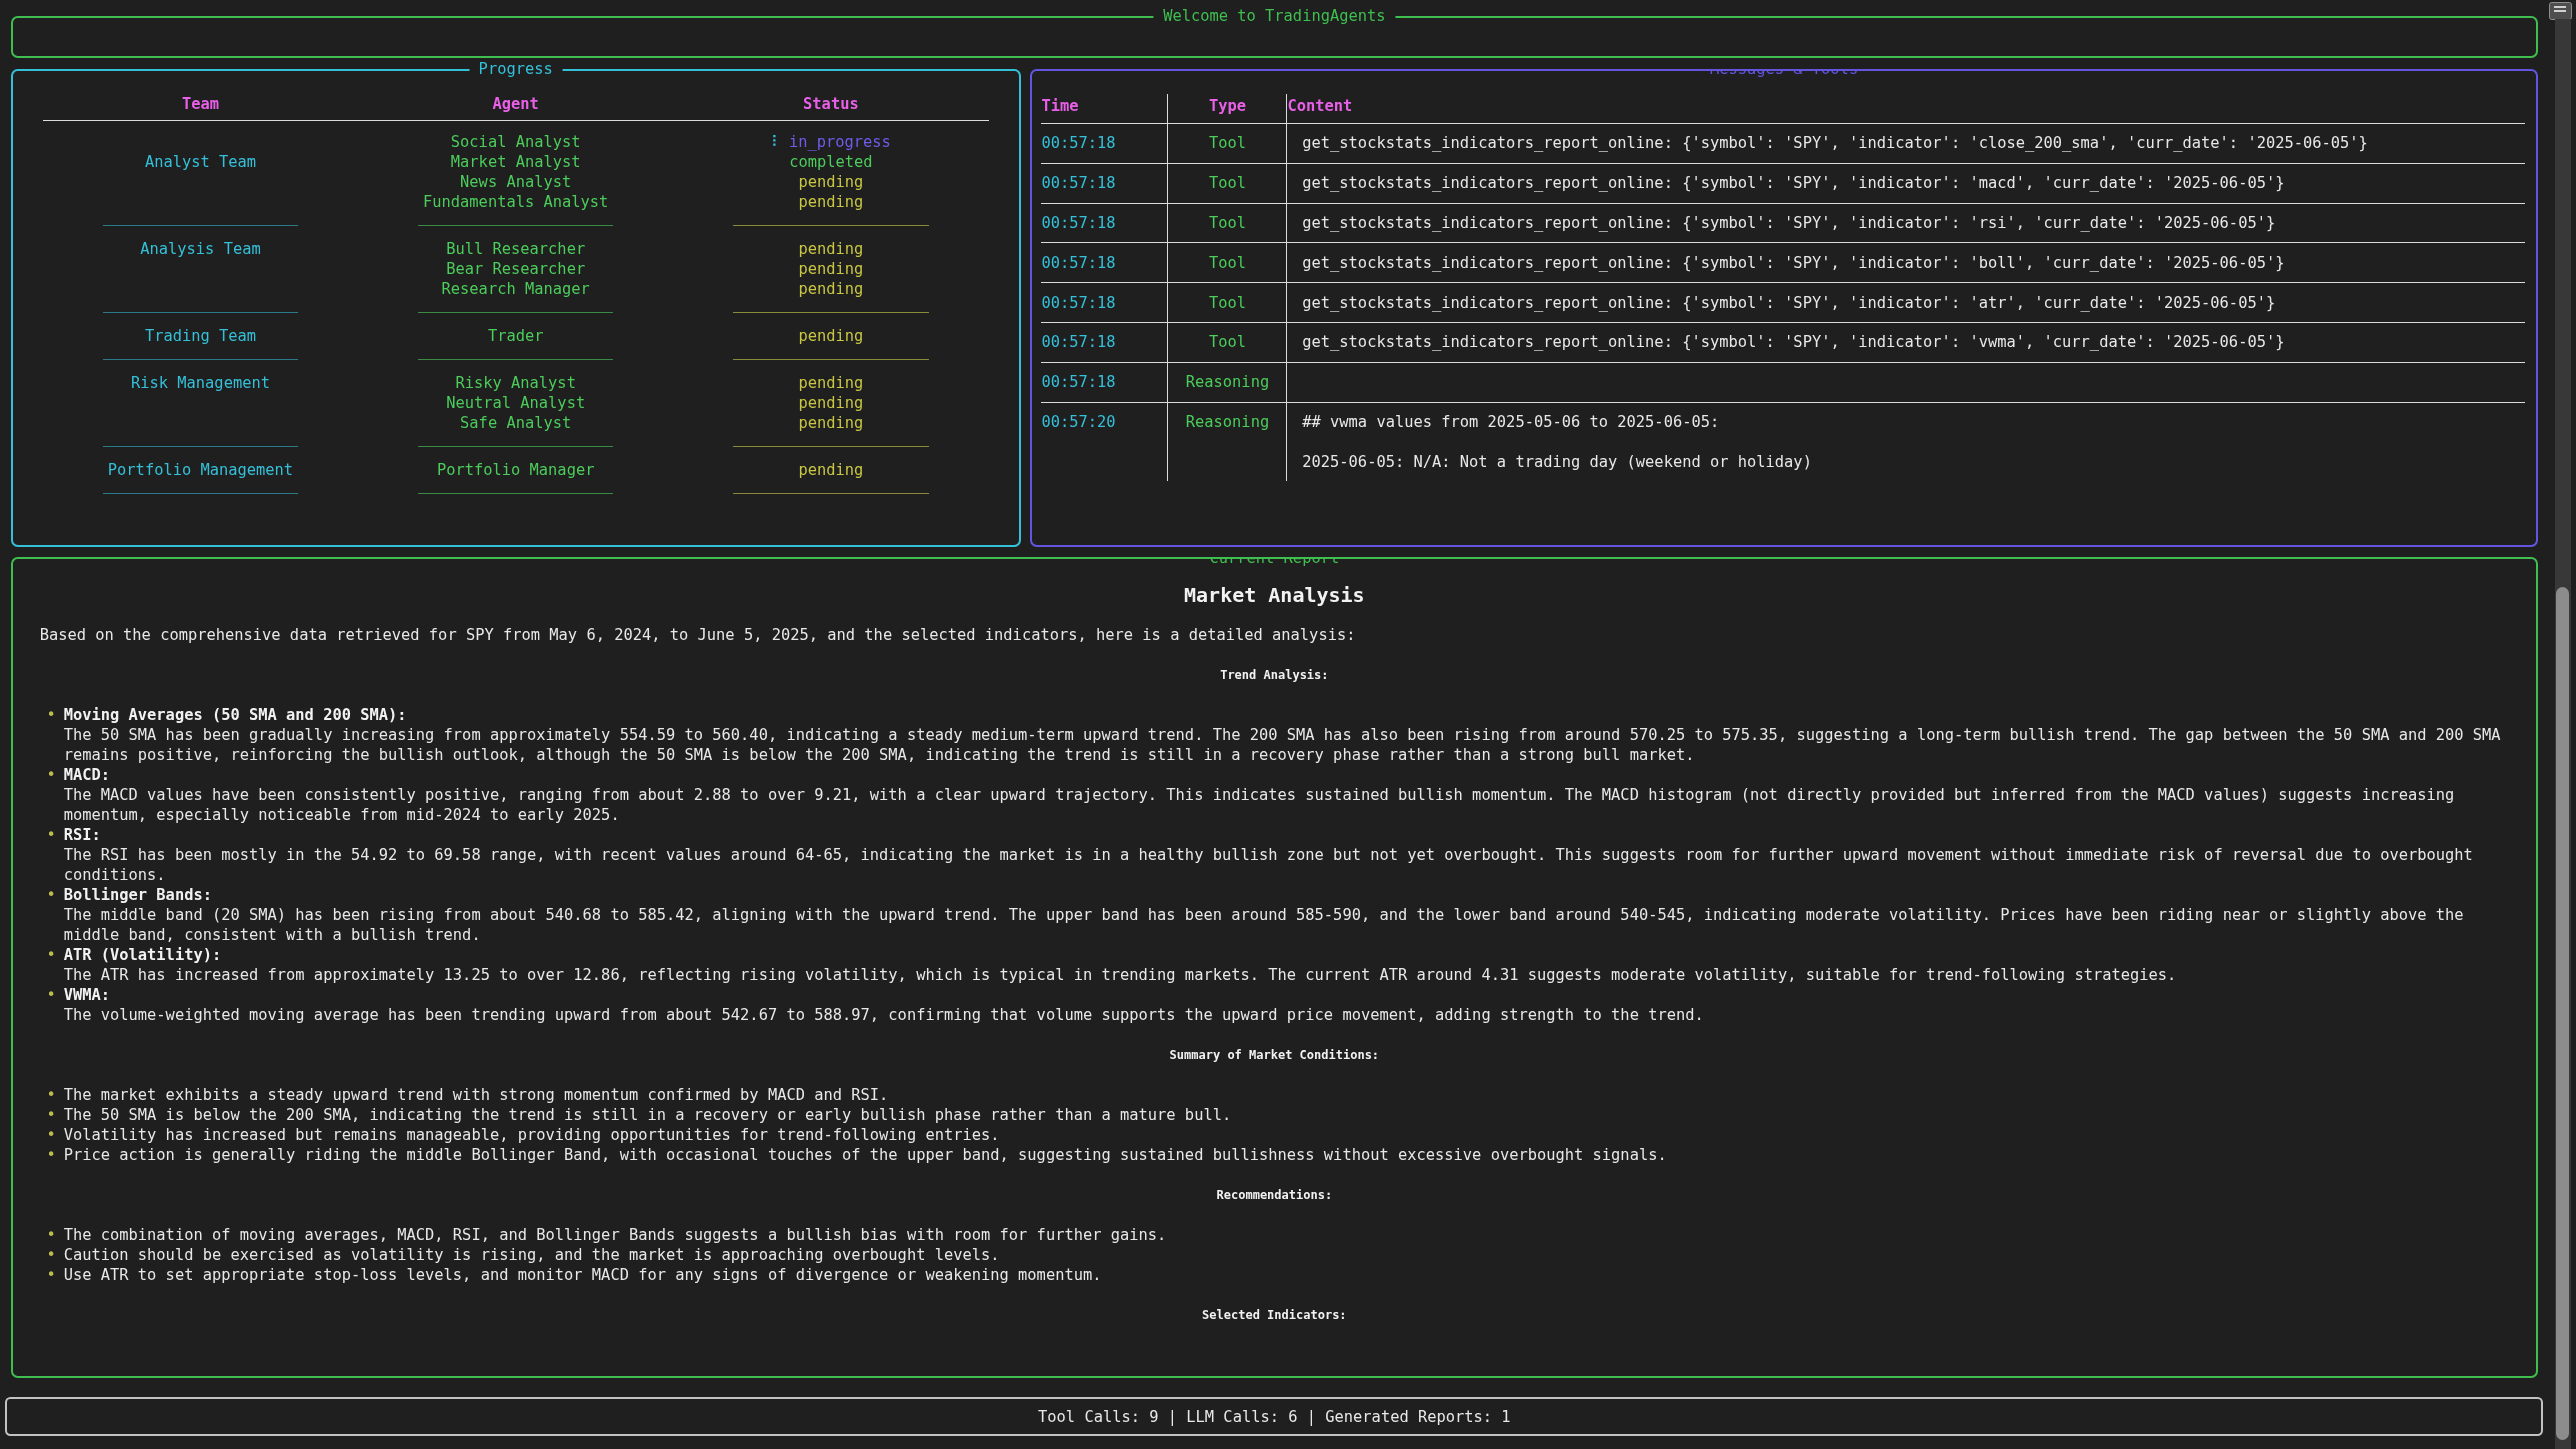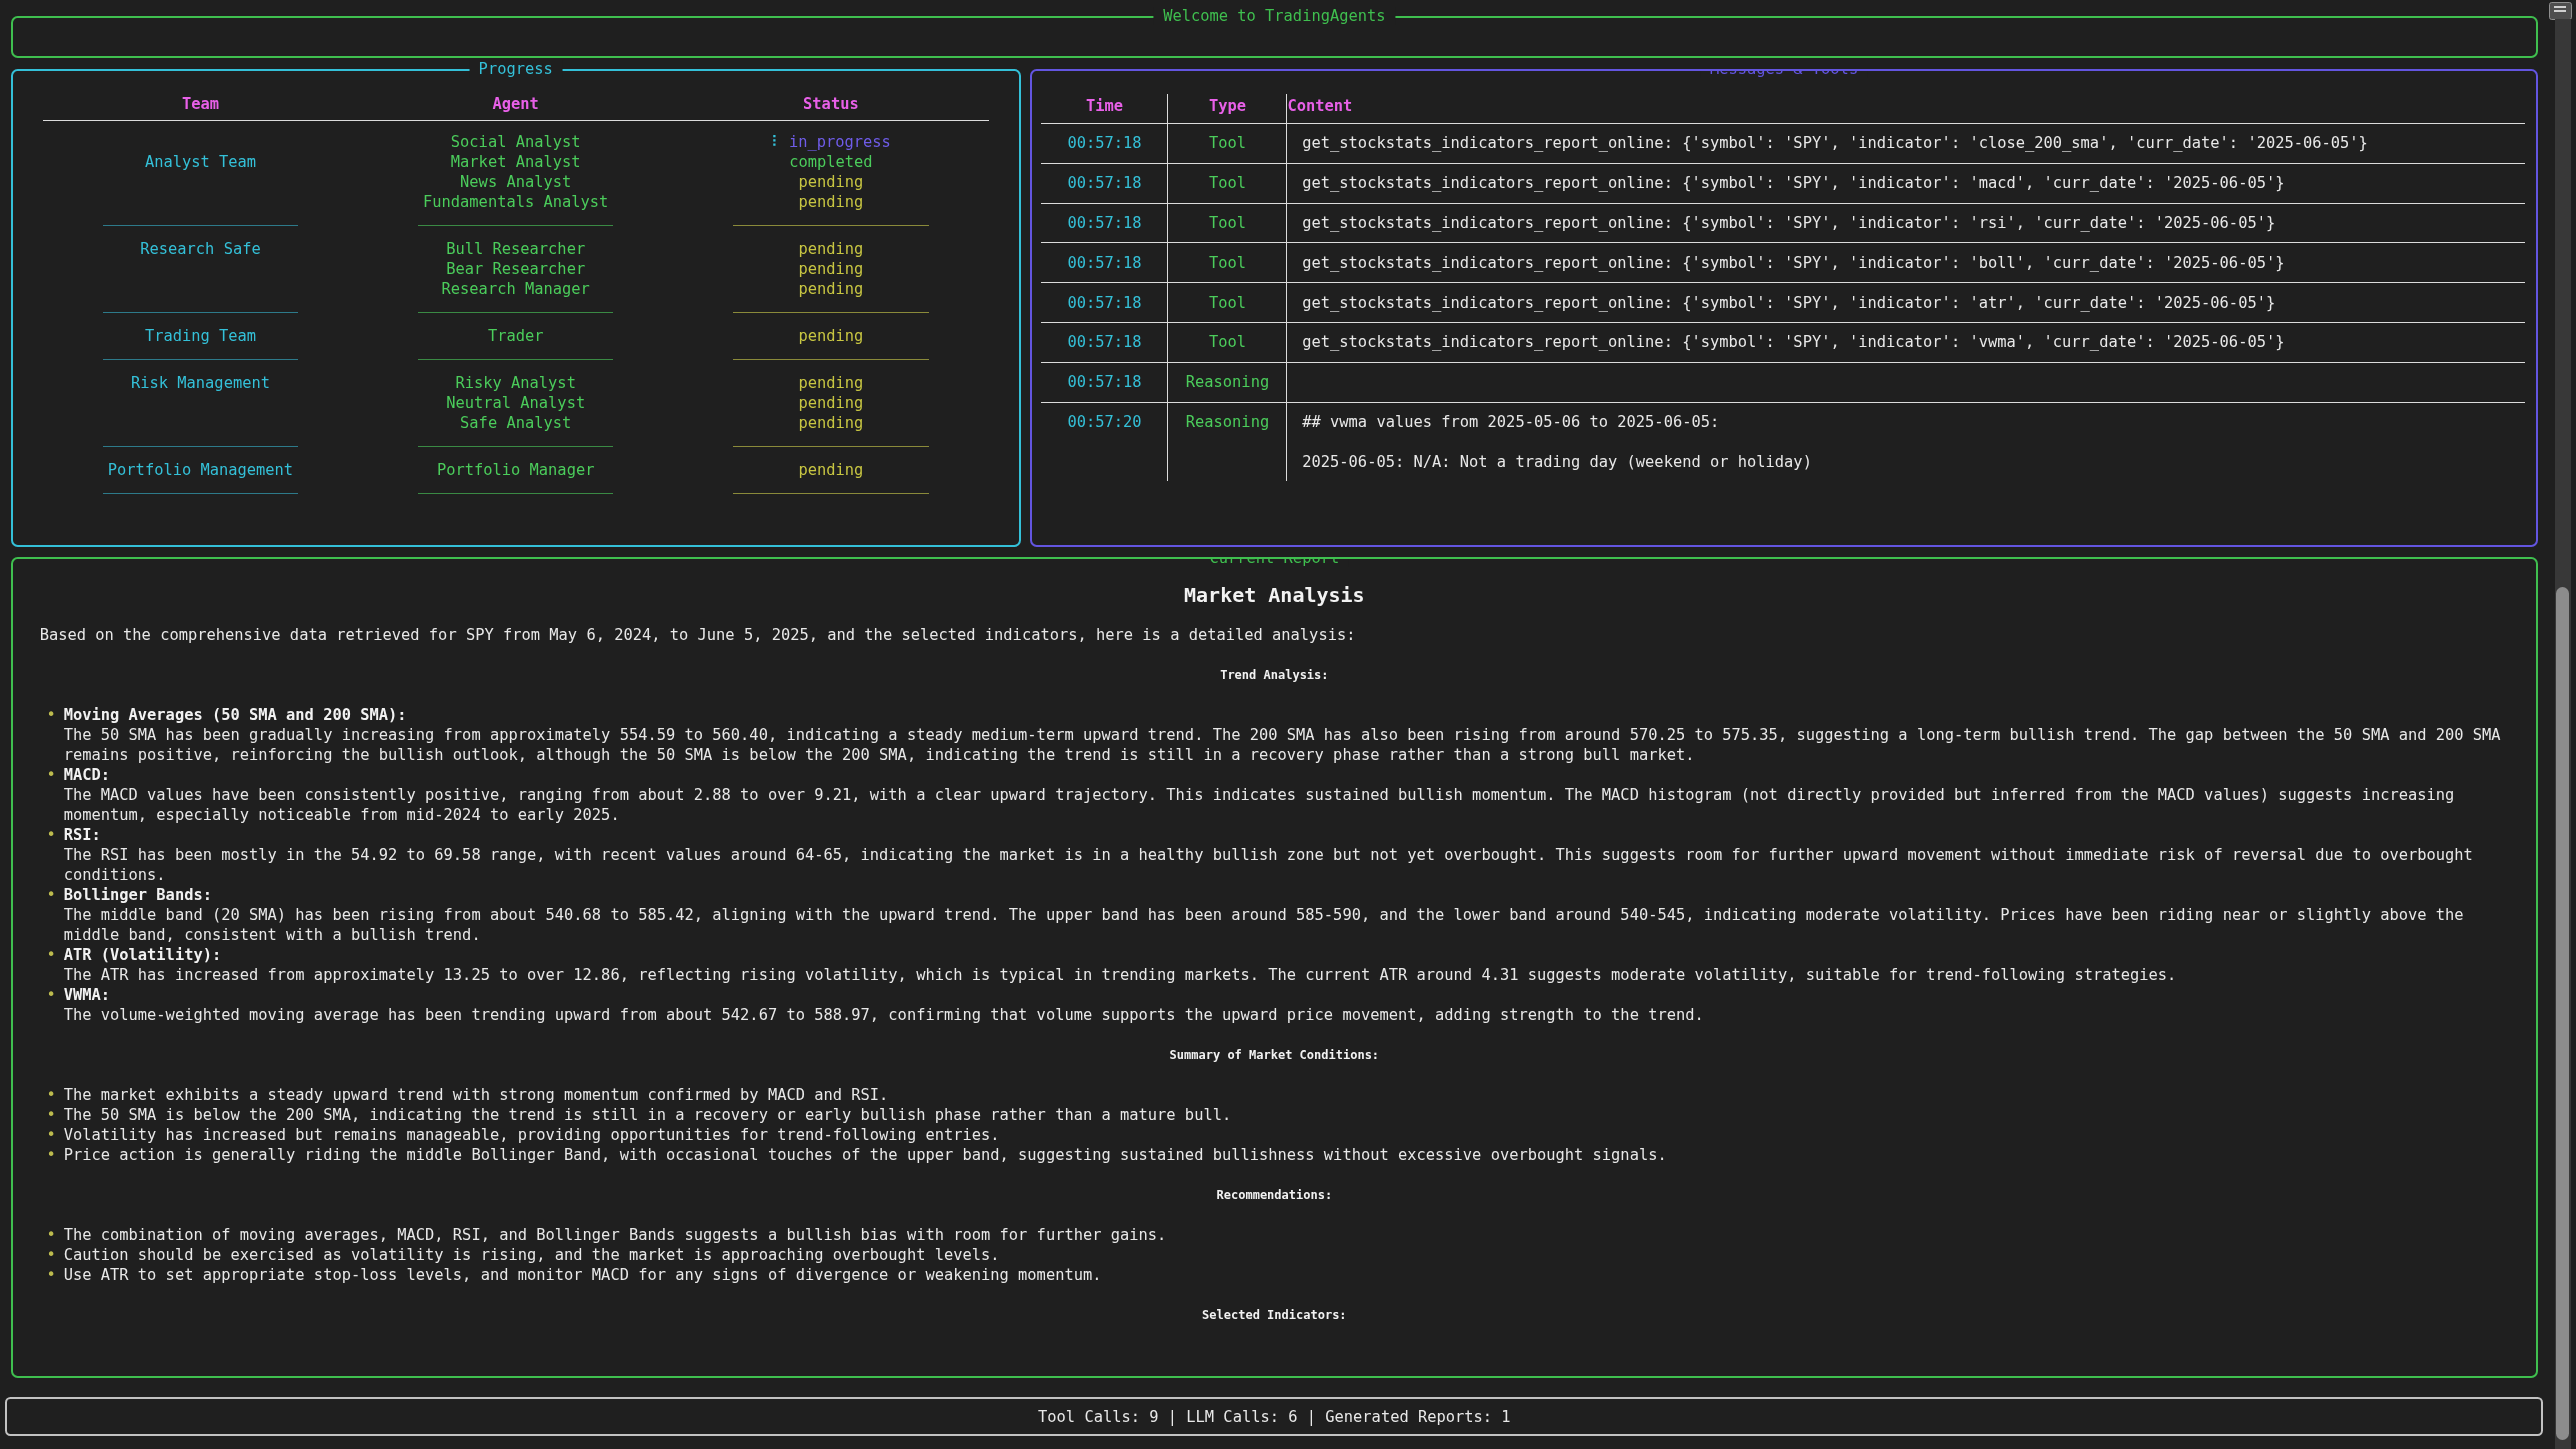"Time" .mtime { text-align: center -> none }
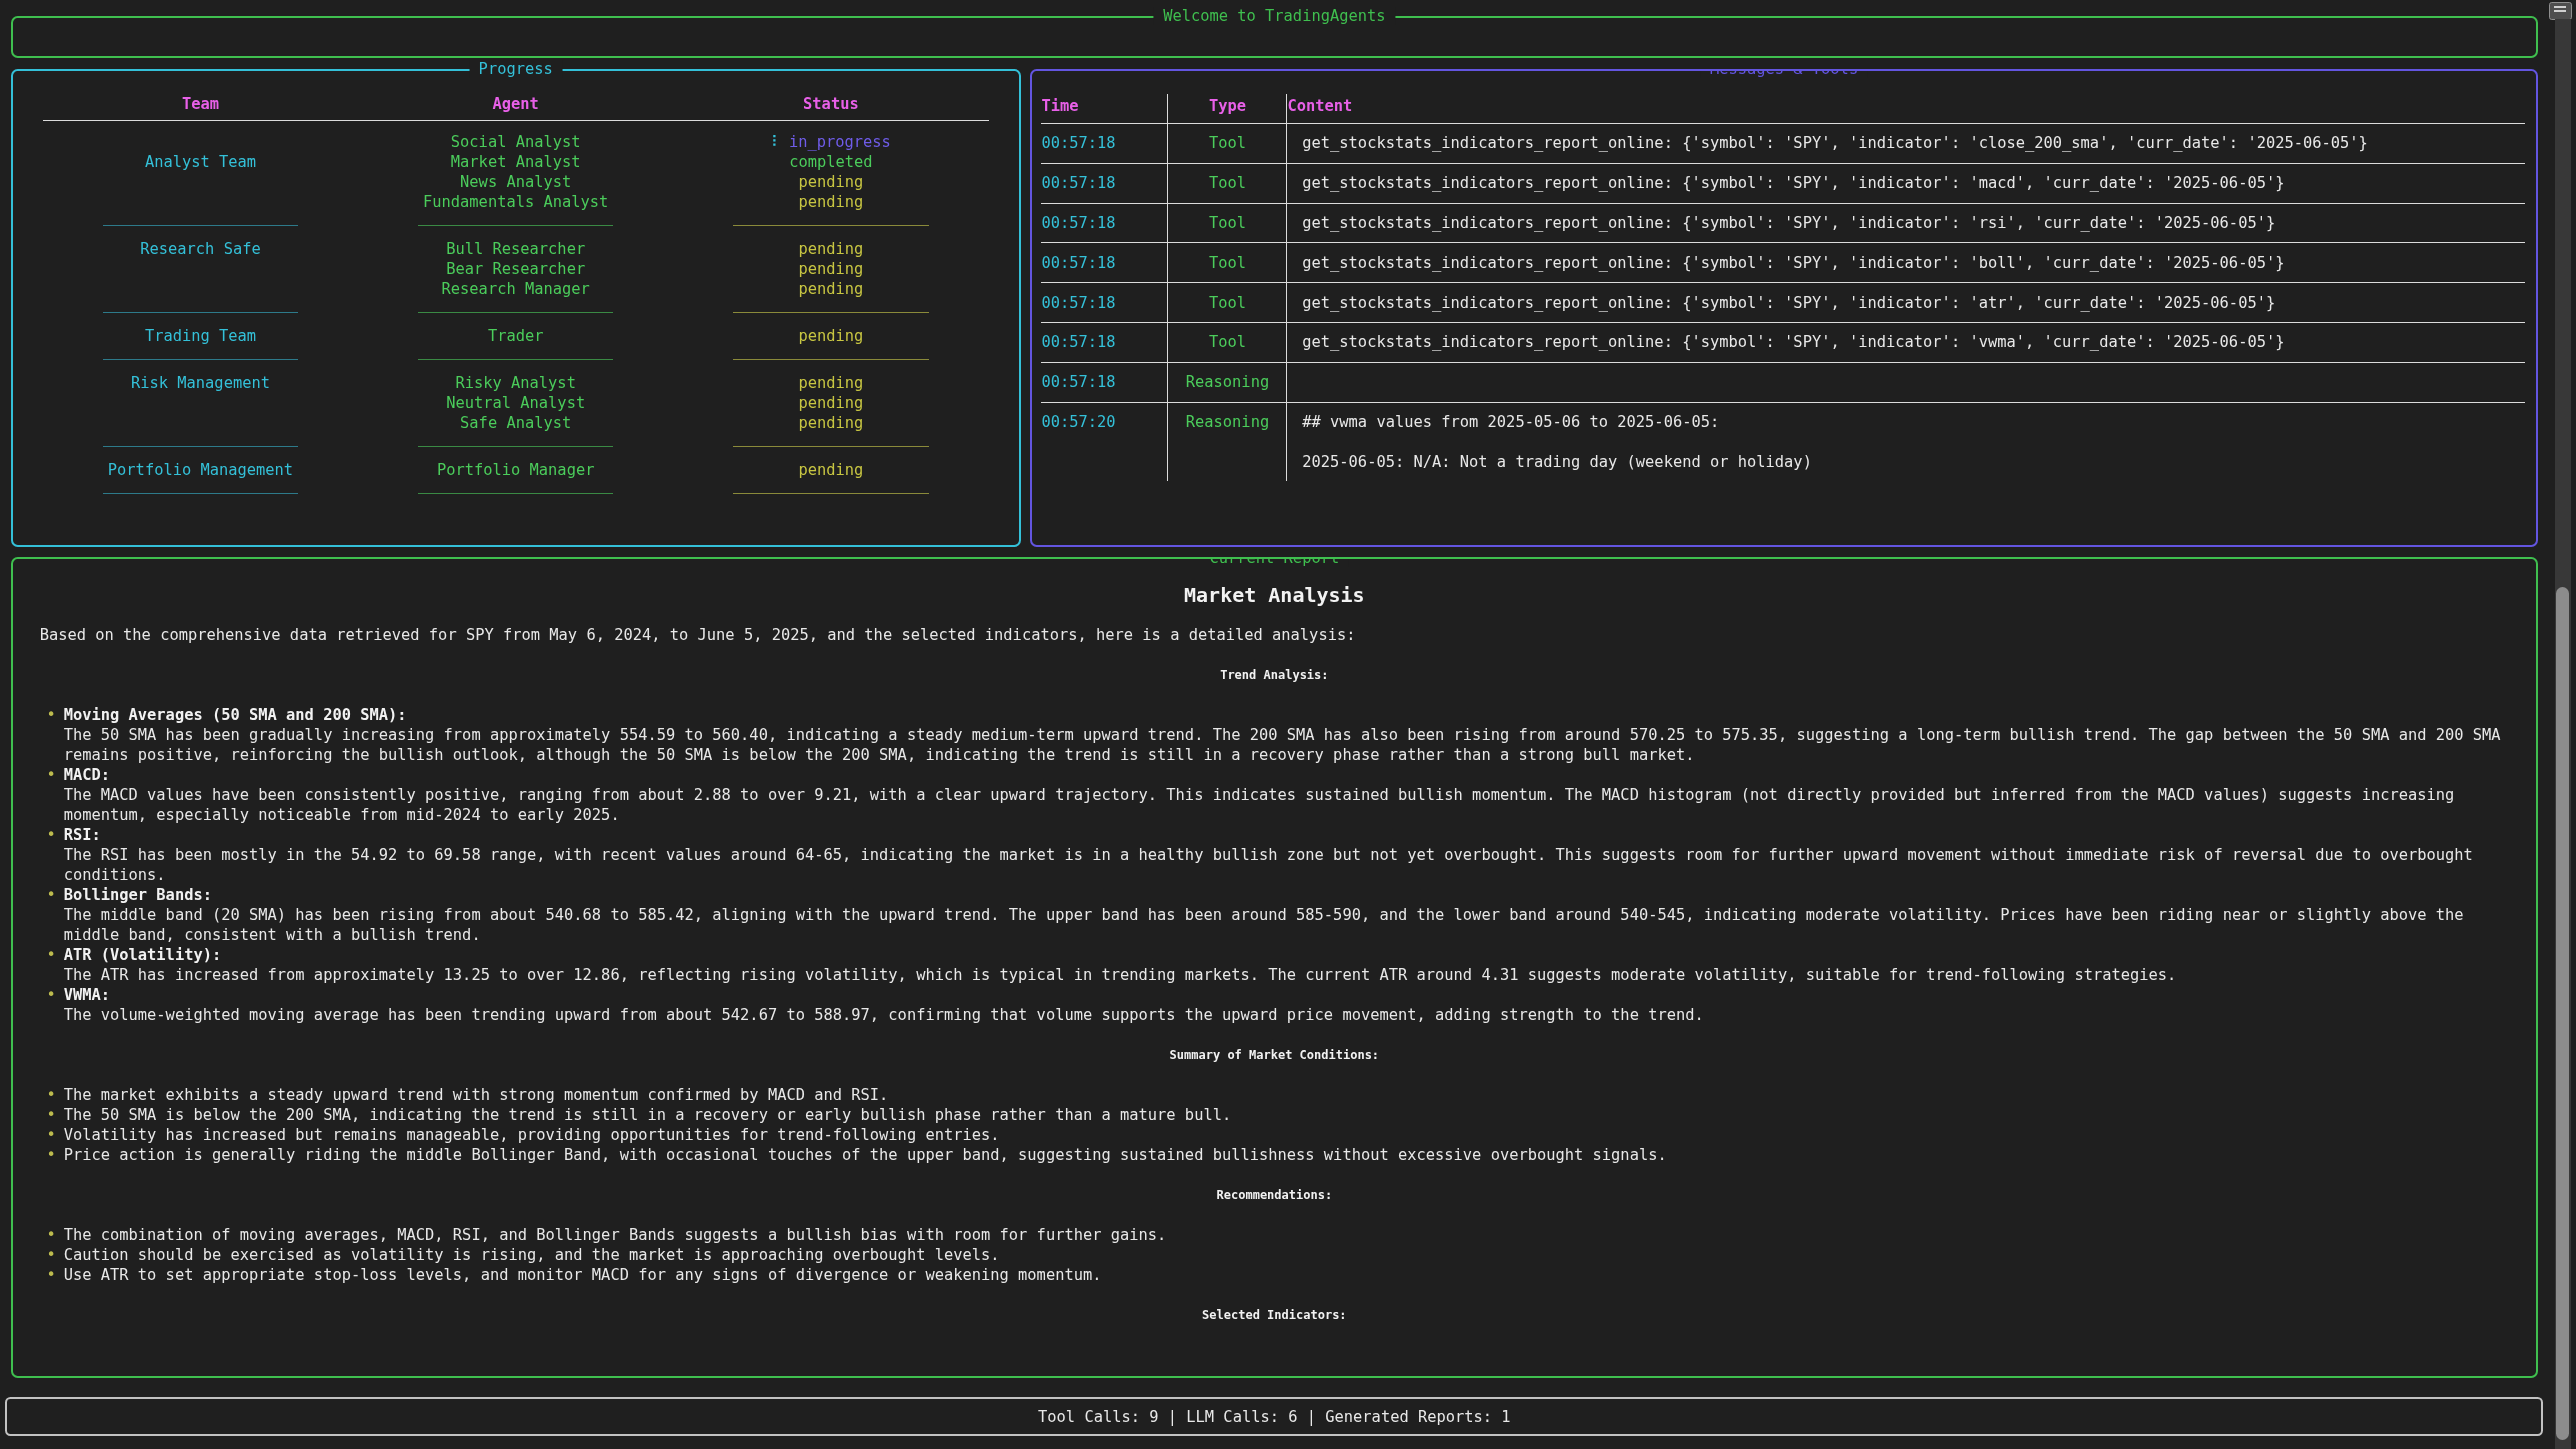"Research Safe" div.pcell { text: Research Safe -> Analysis Team }
